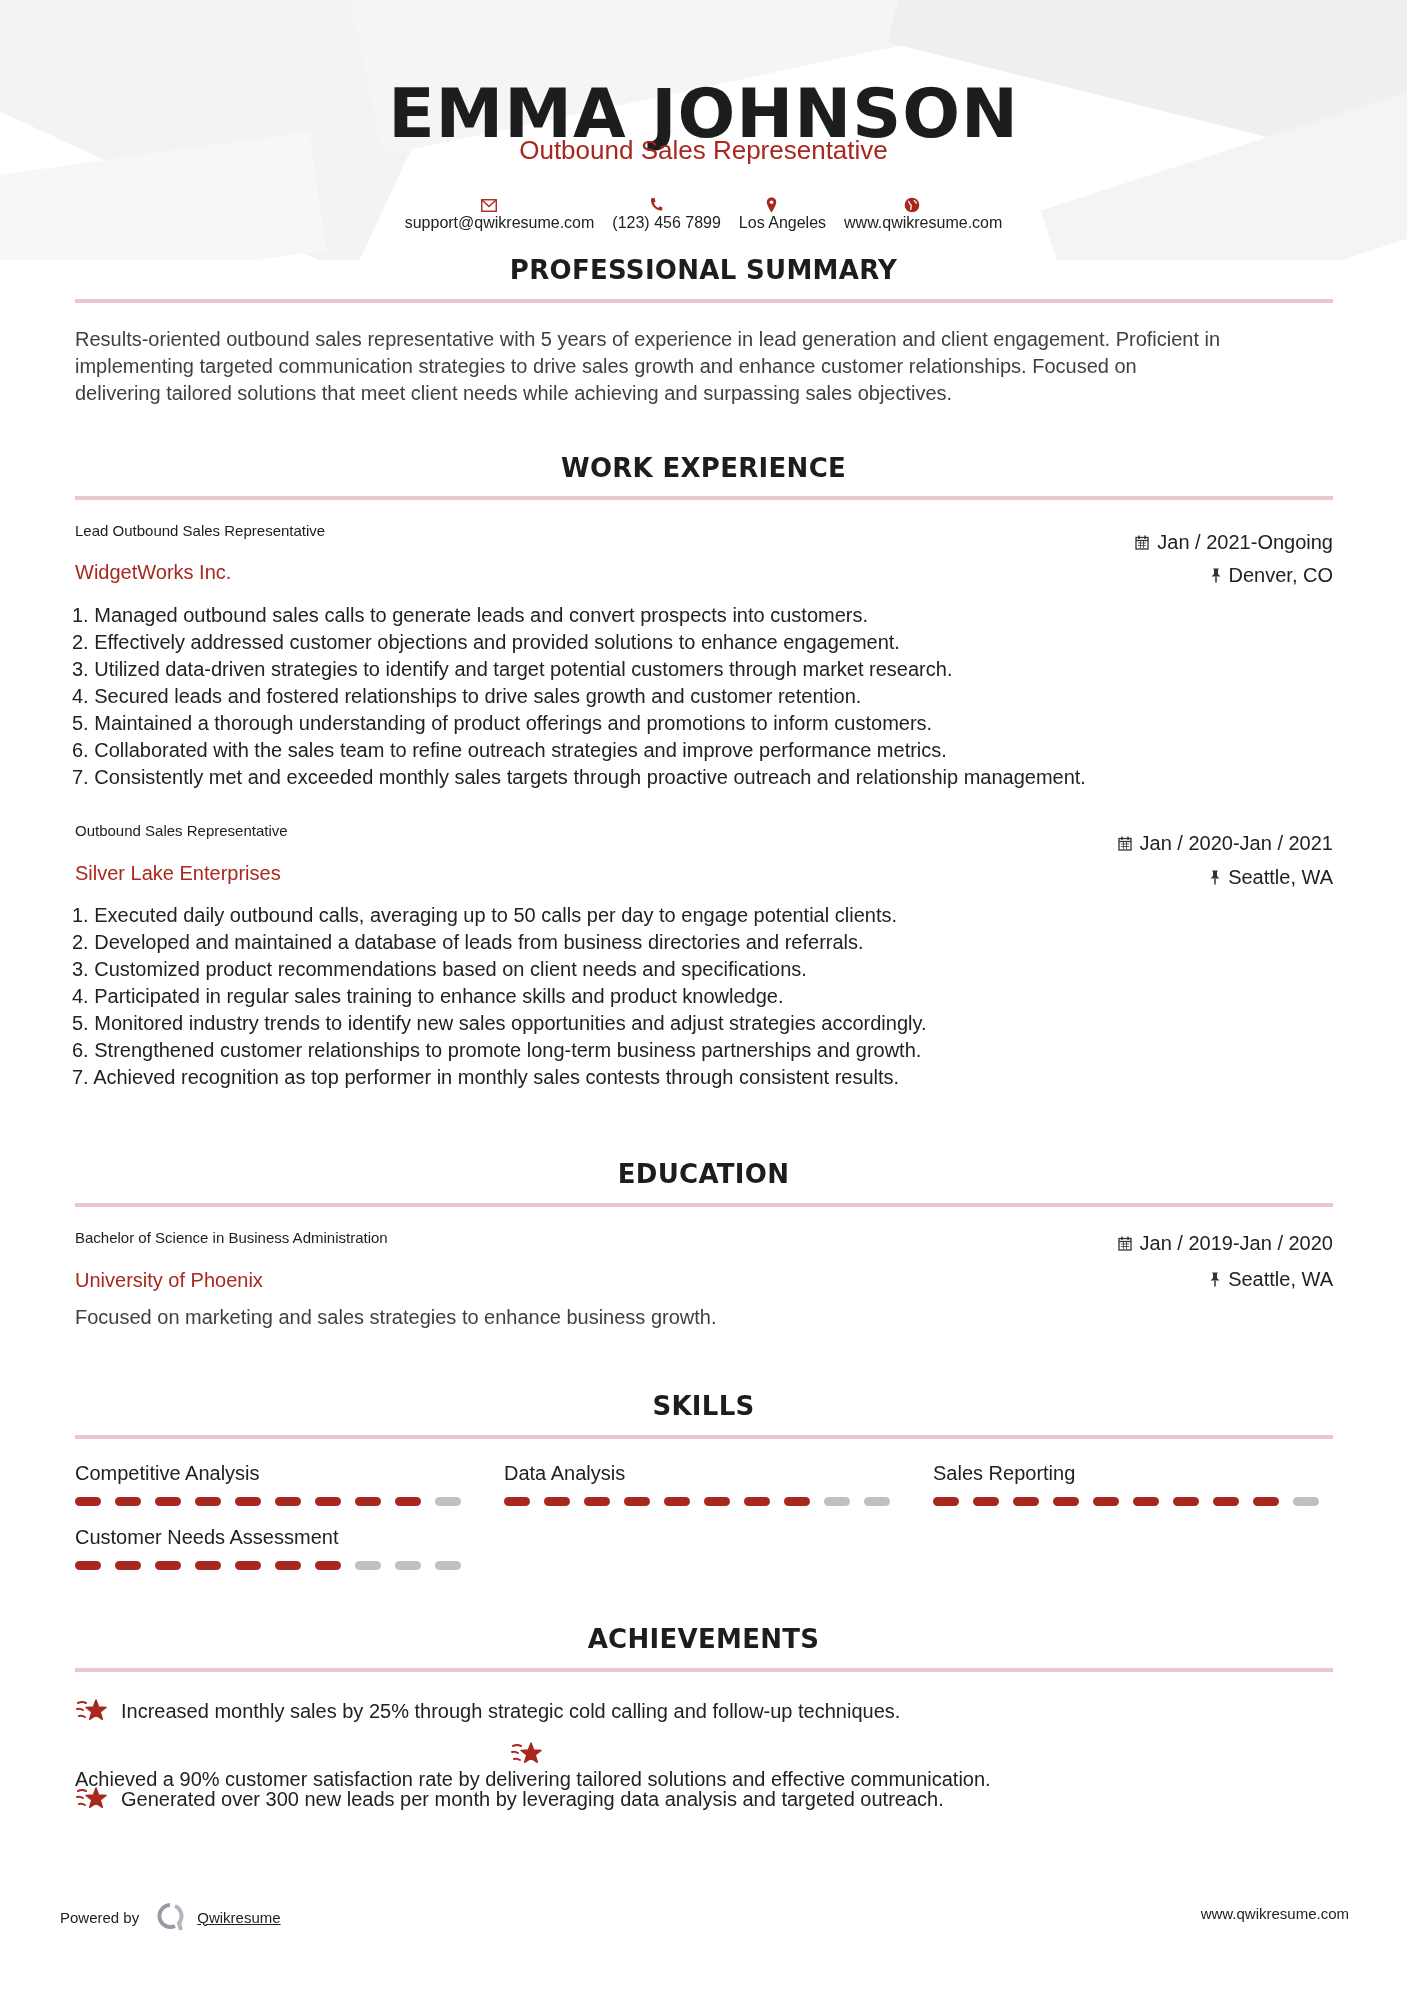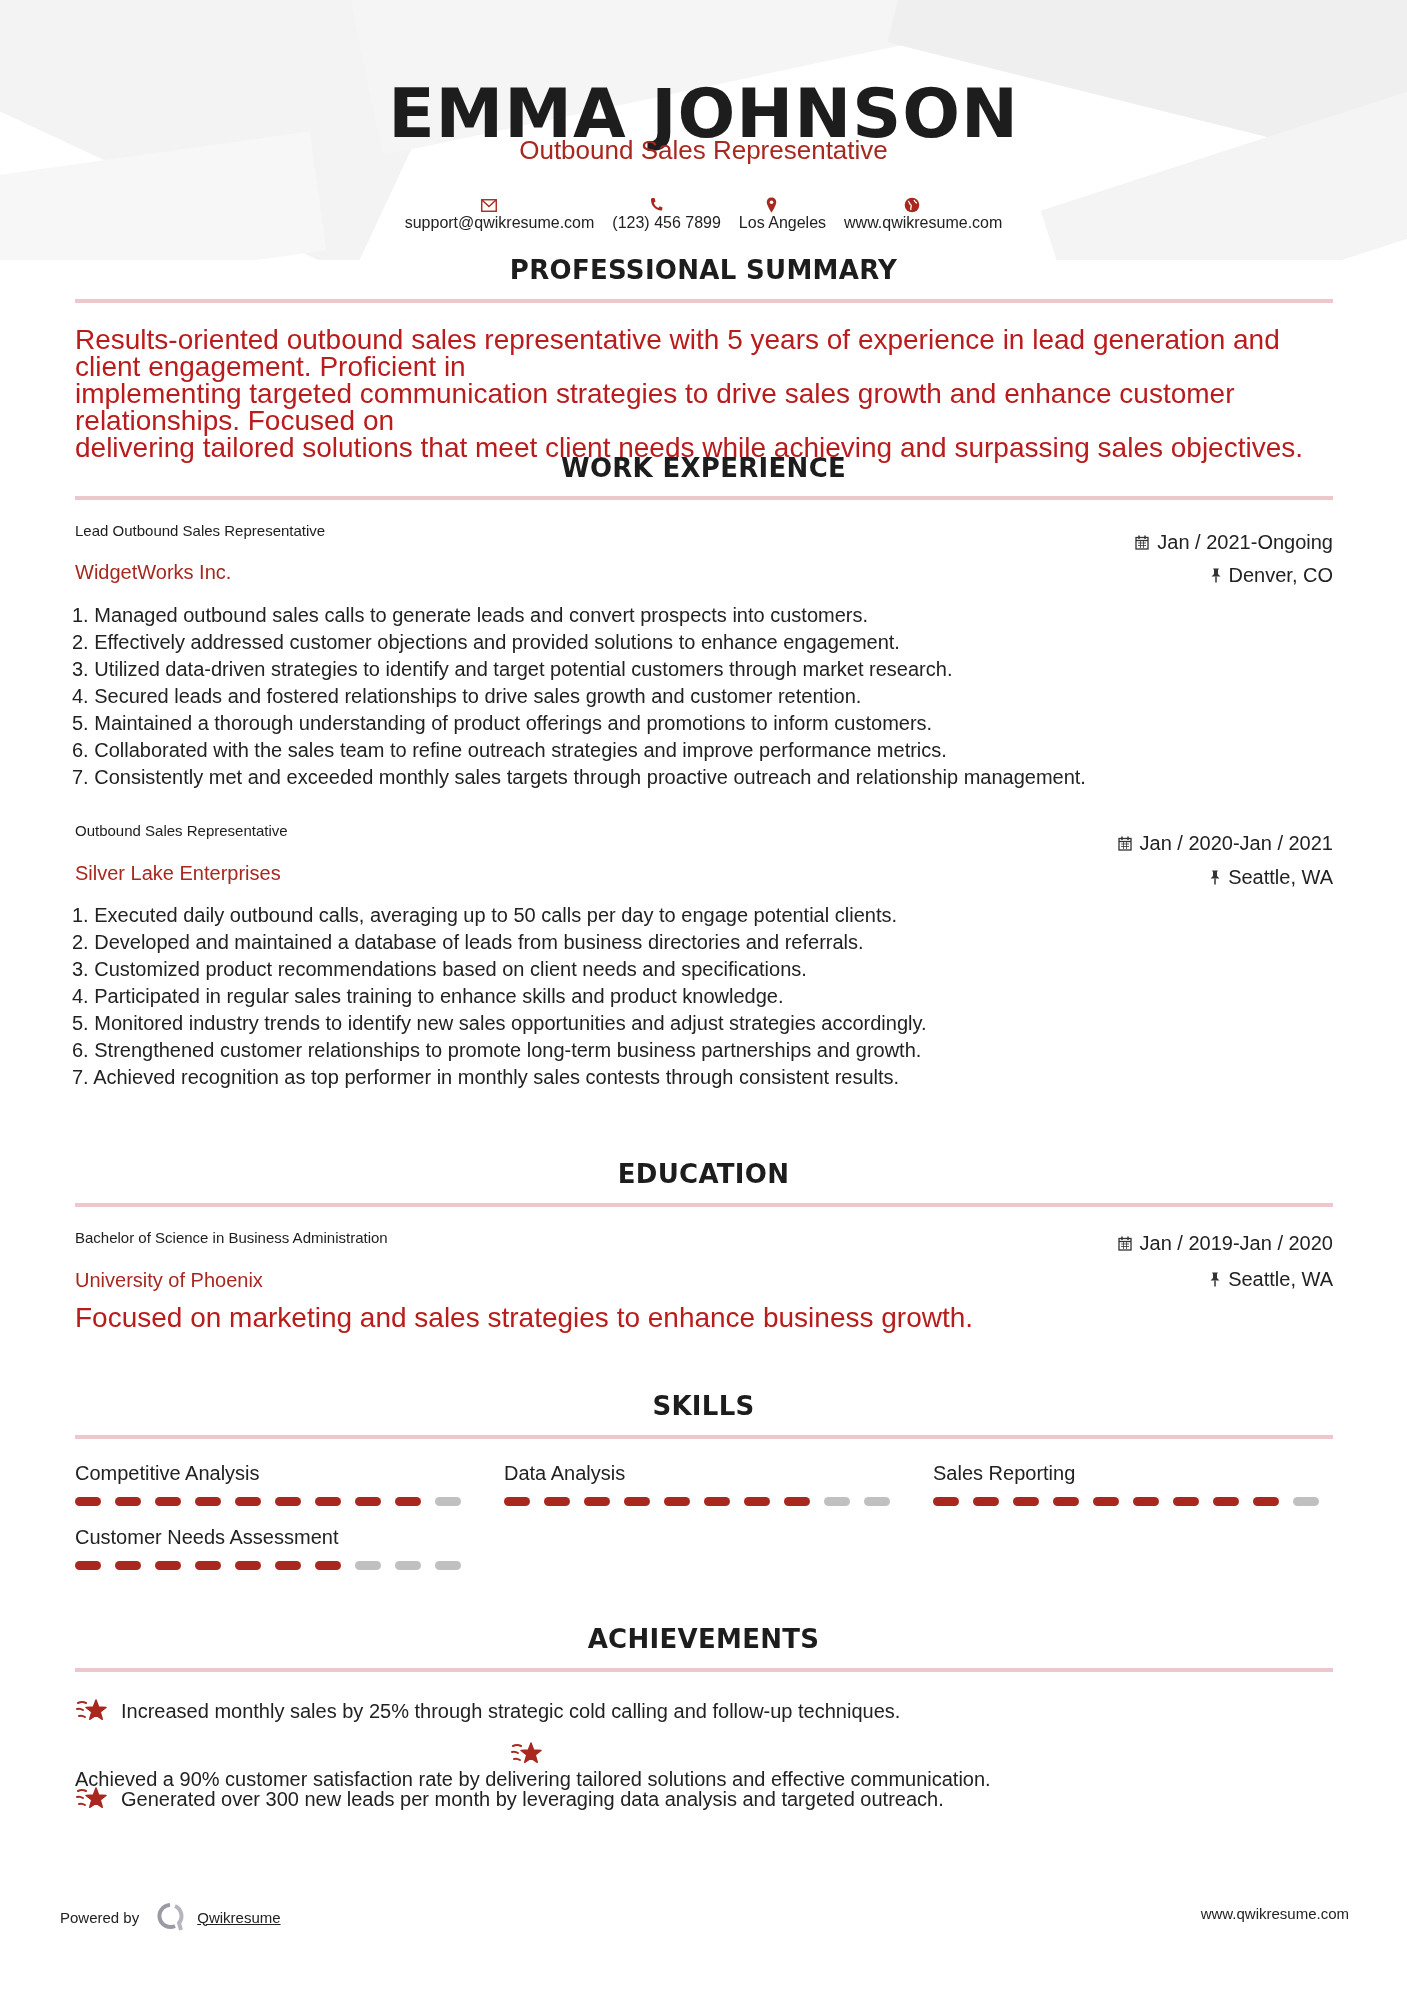"Results-oriented outbound sales" .para { color: #b91c1c -> #404040; font-size: 28px -> 20px }
